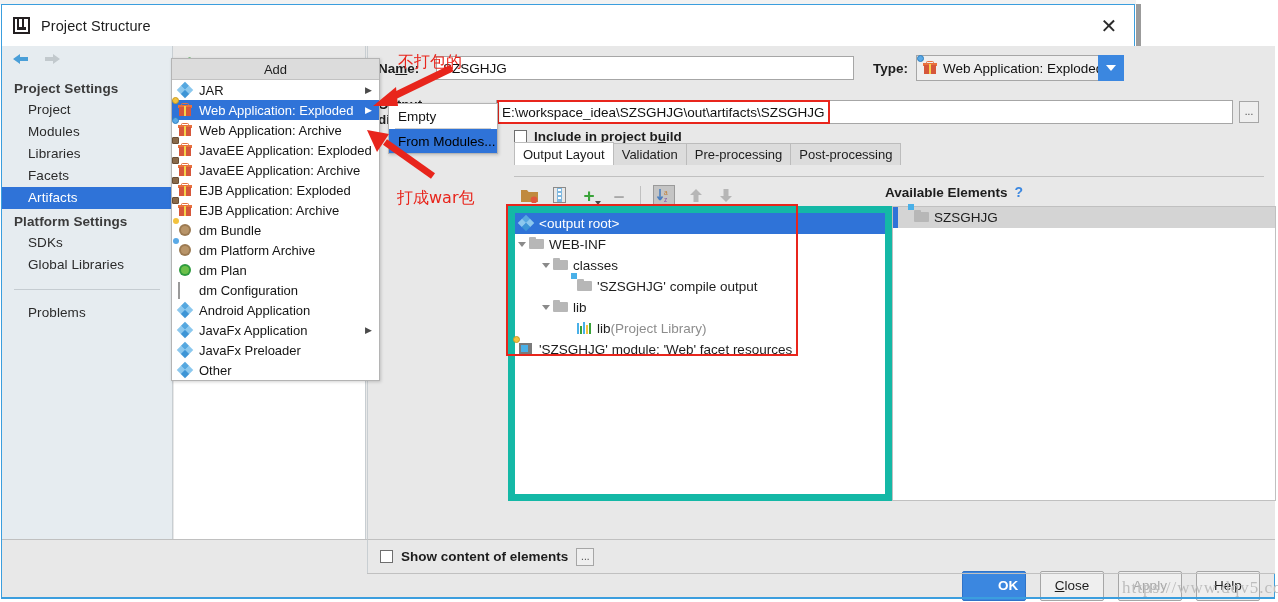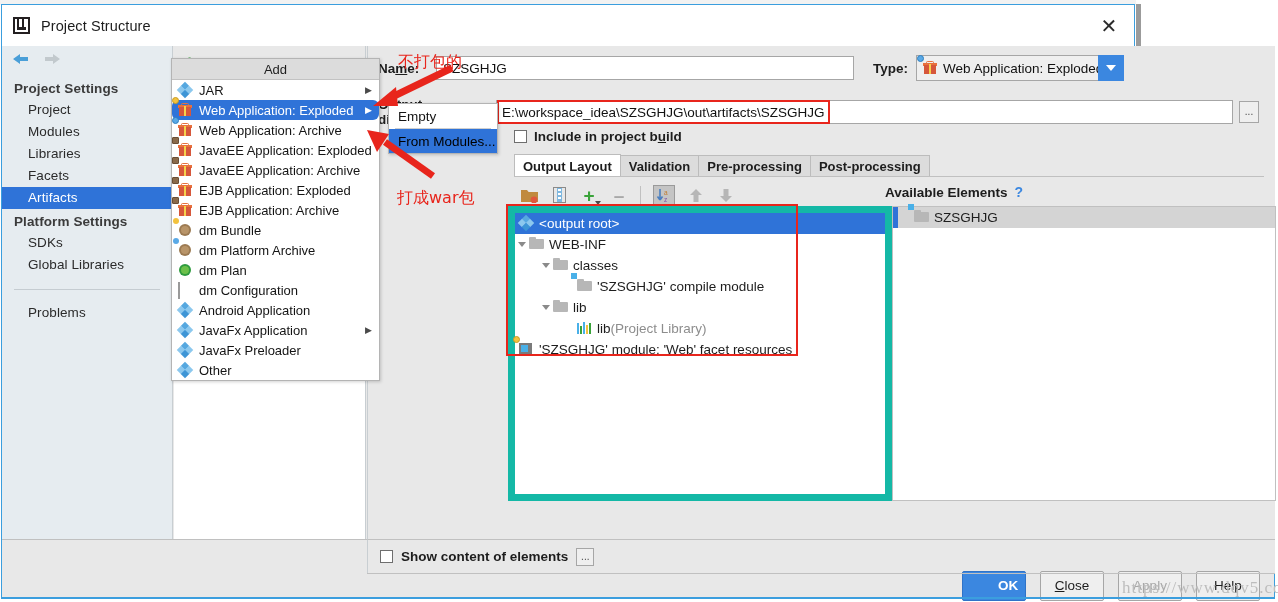"JAR" .mi { border-radius: 6px -> none }
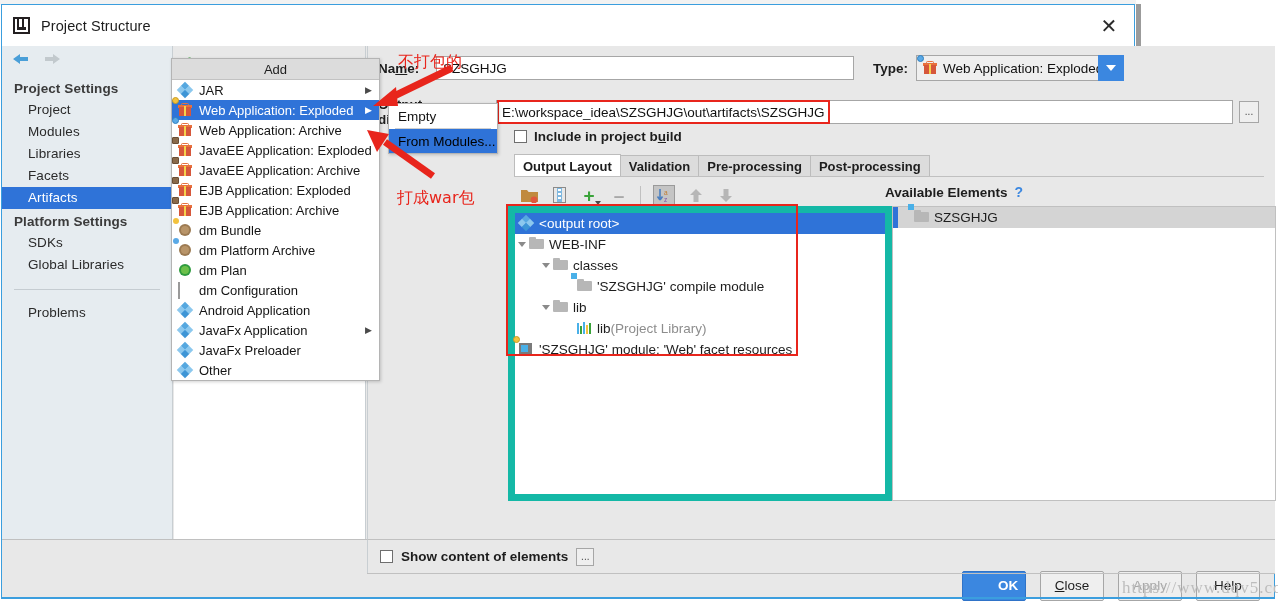"Output Layout" div.tabs { font-weight: bold -> none; top: 108px -> 96px }
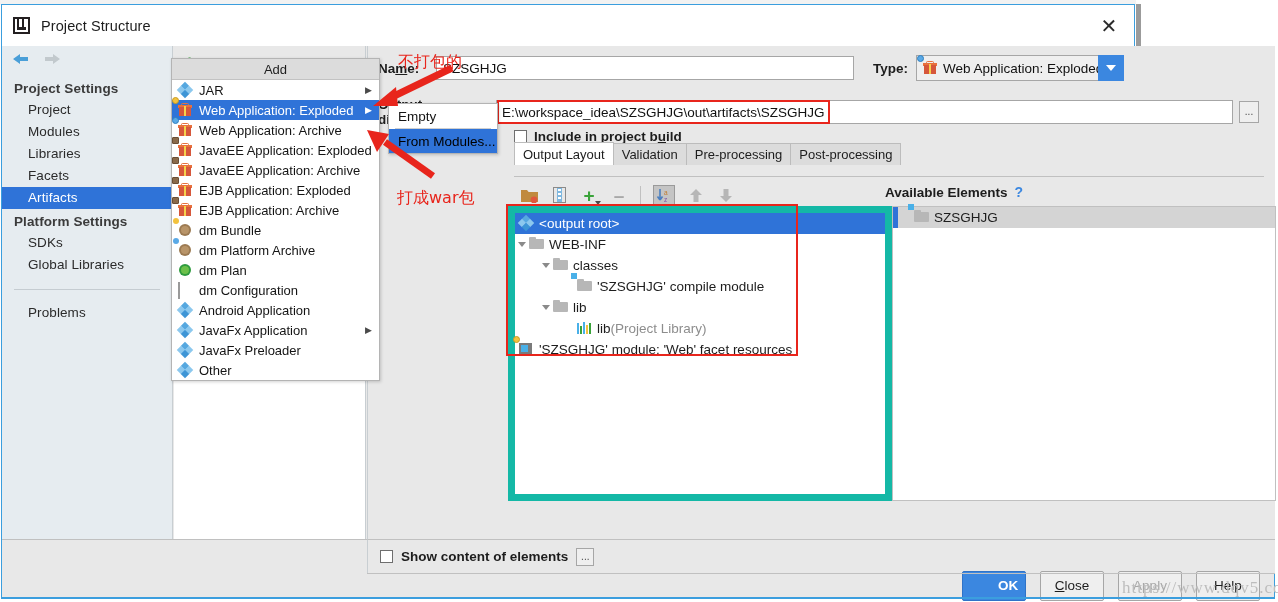"'SZSGHJG' compile module" span.tlabel { text: module -> output }
